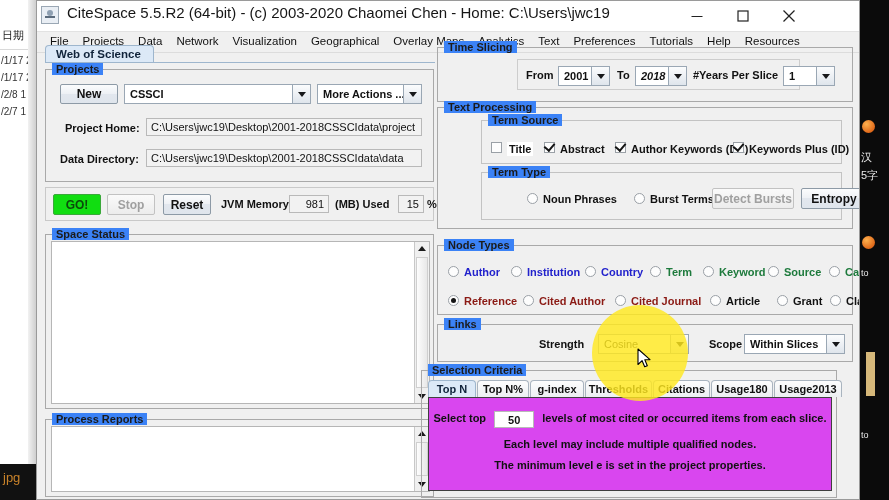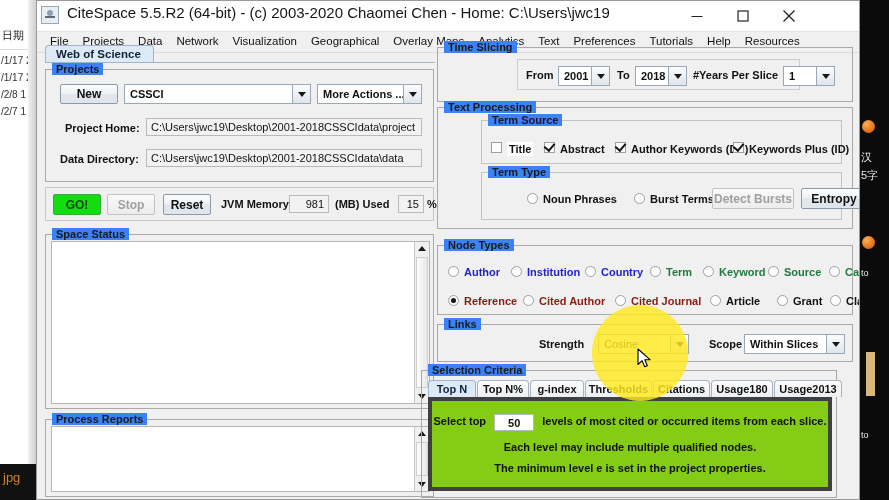"2018" span.cv { font-style: none -> italic }
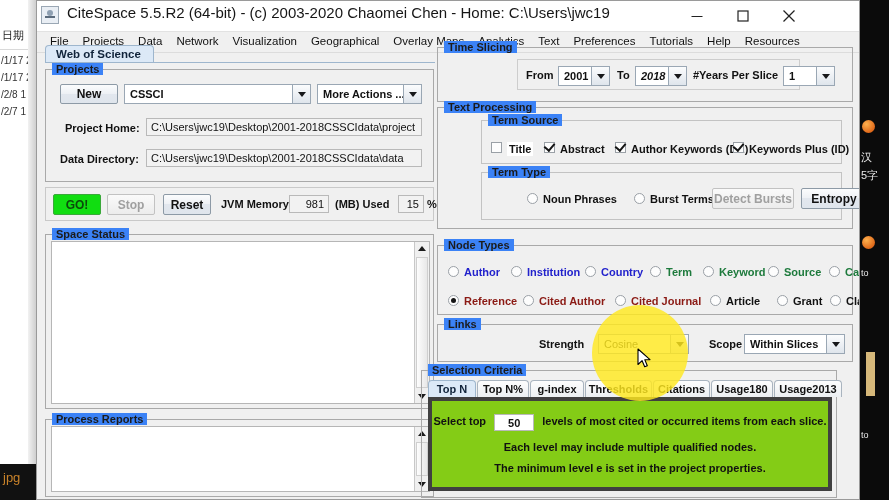"Select top 50 levels of" .ctabbody { background: #84cc16 -> #d946ef; border: 4px solid #404040 -> 1px solid #404040 }
